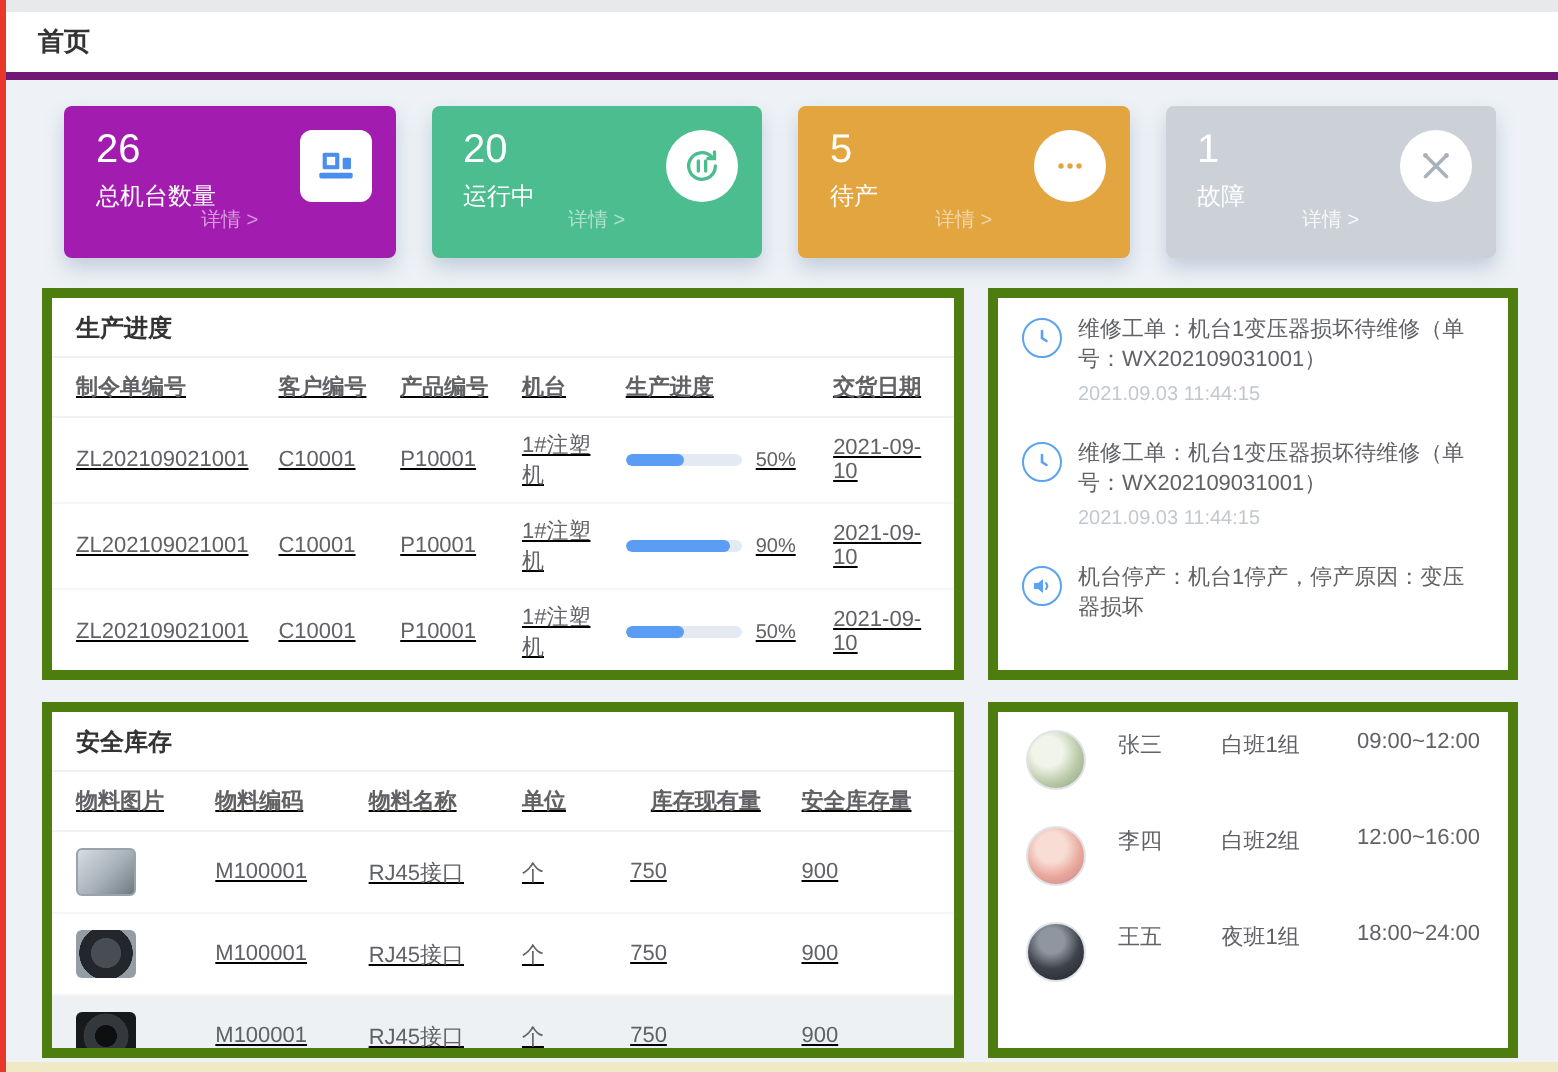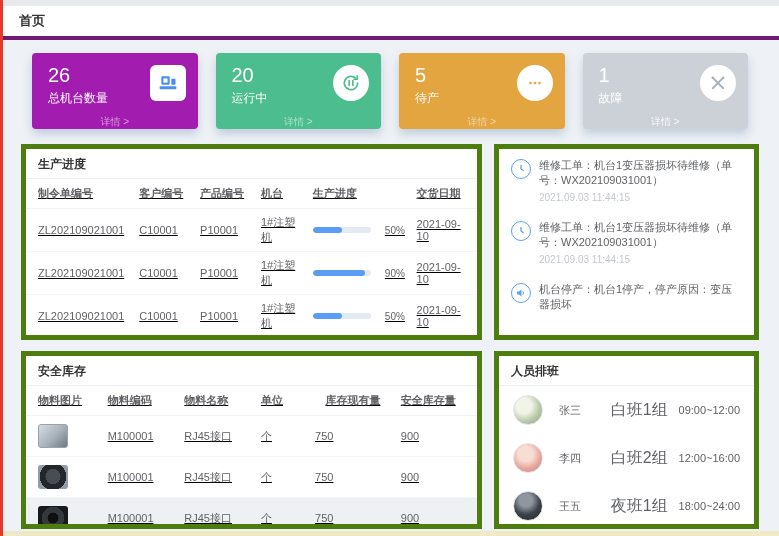"详情 >" .card-detail { bottom: 0 -> 12px }
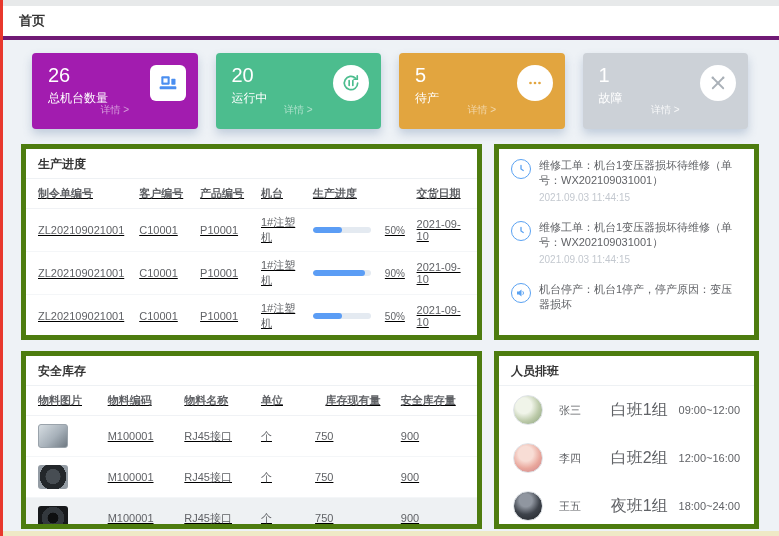"50%" .prog { gap: 14px -> 7px }
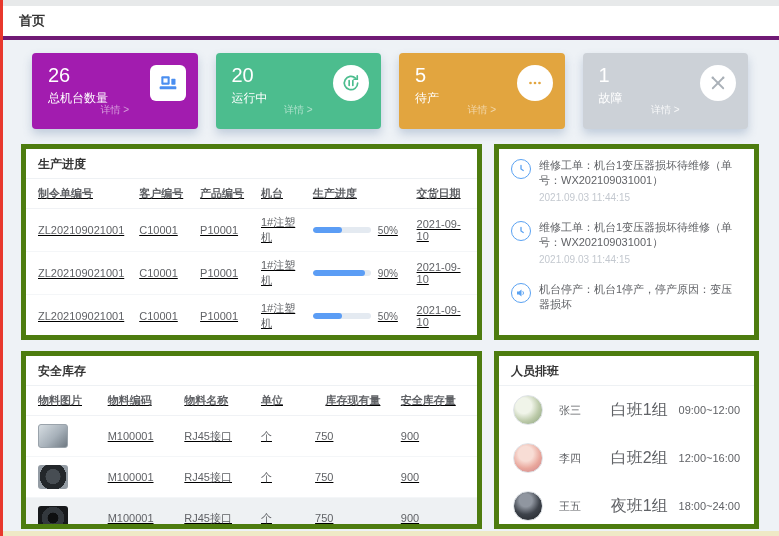"人员排班" div.panel-title { html: <div>人员排班</div> -> none }
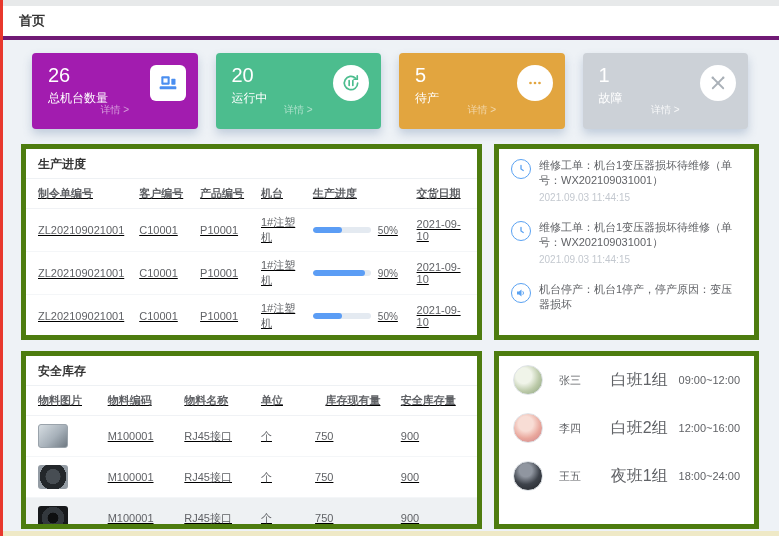"张三" .staff-row { align-items: center -> none }
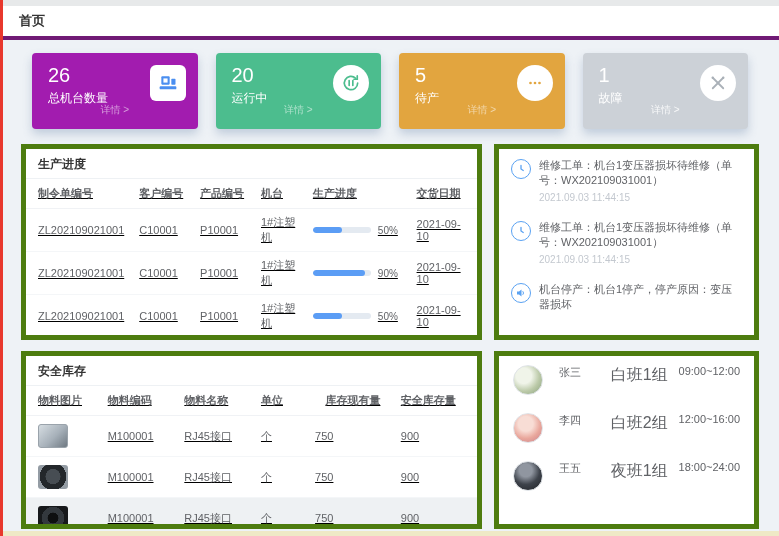"白班1组" .staff-shift { font-size: 16px -> 11px }
